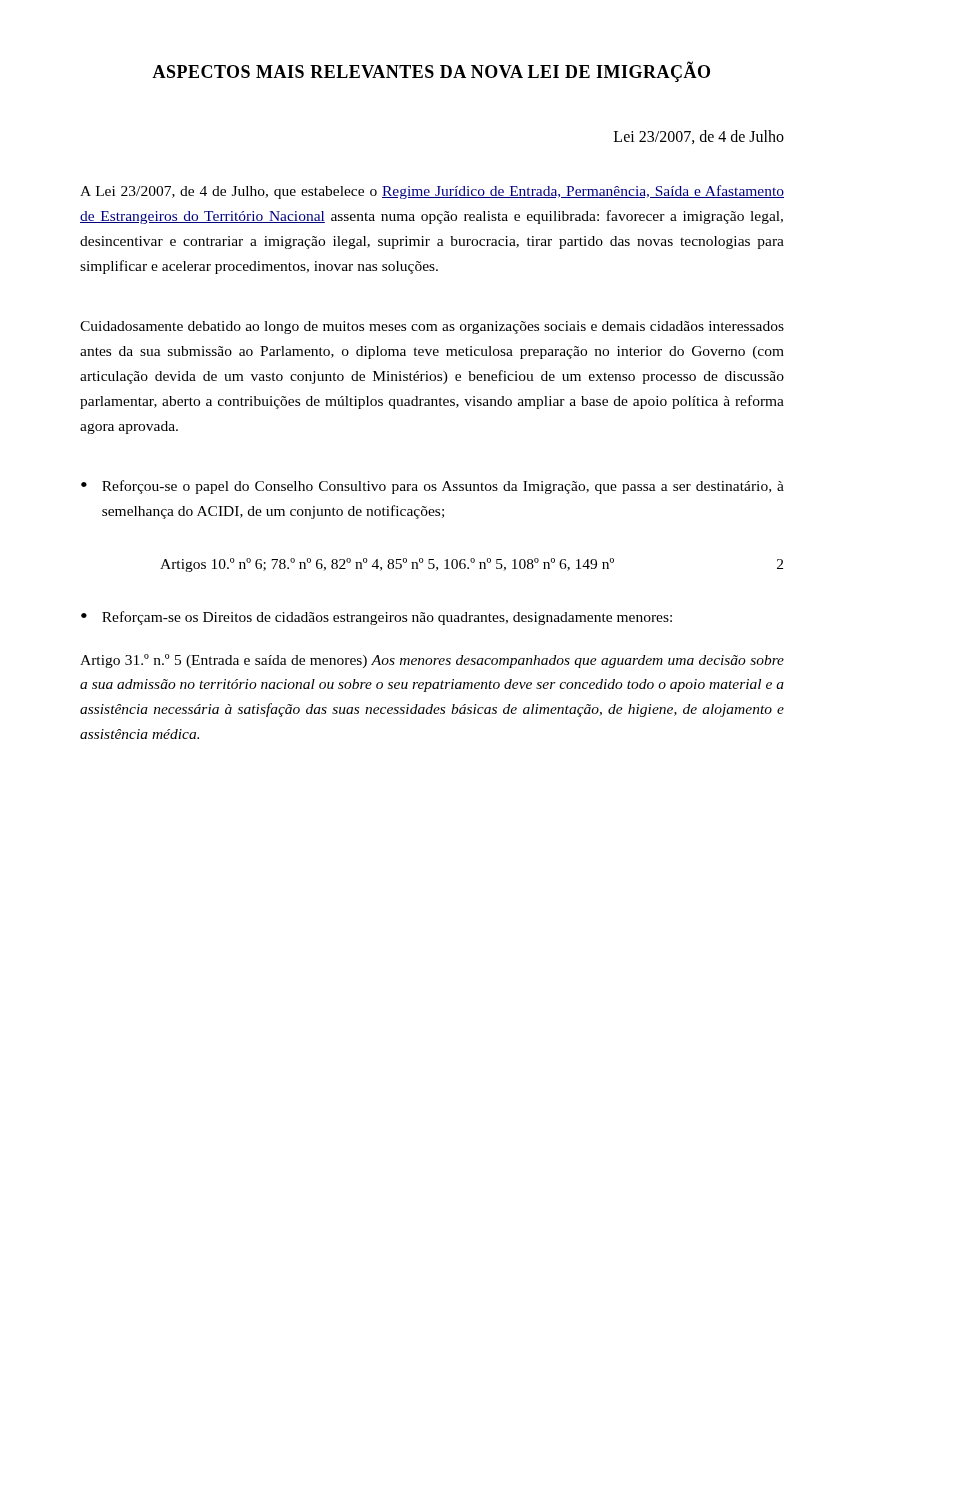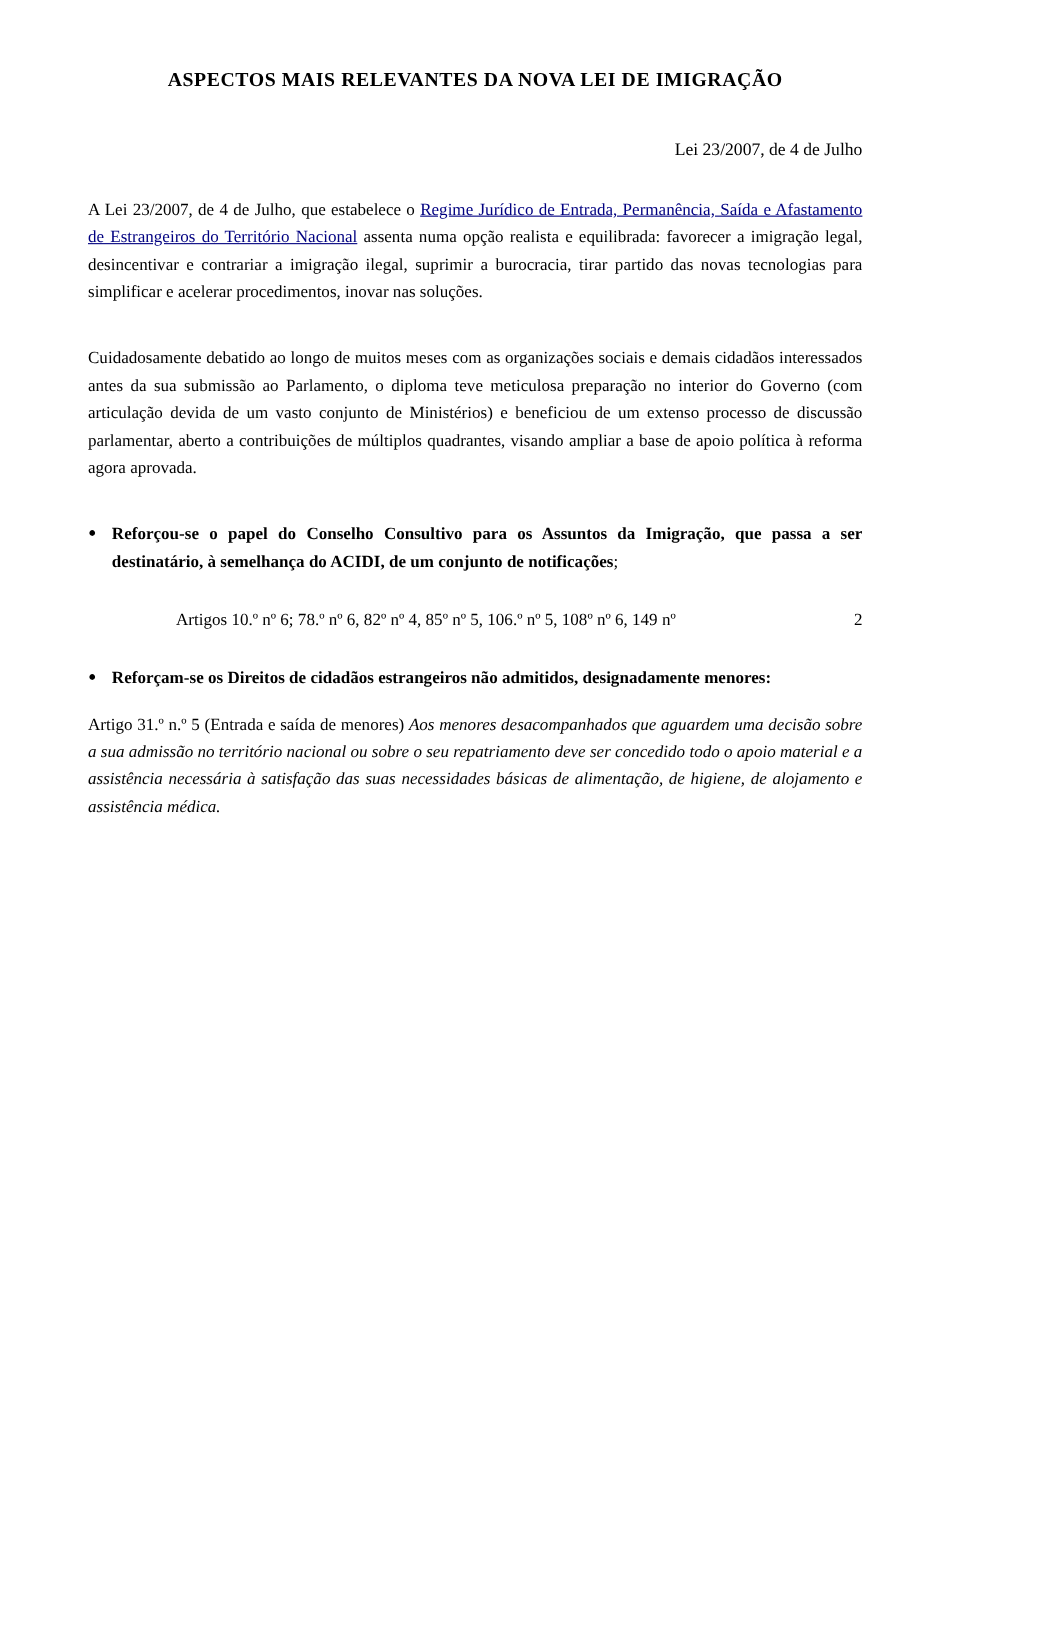"Reforçou-se o papel do Conselho" .bullet-text strong { font-weight: bold -> normal }
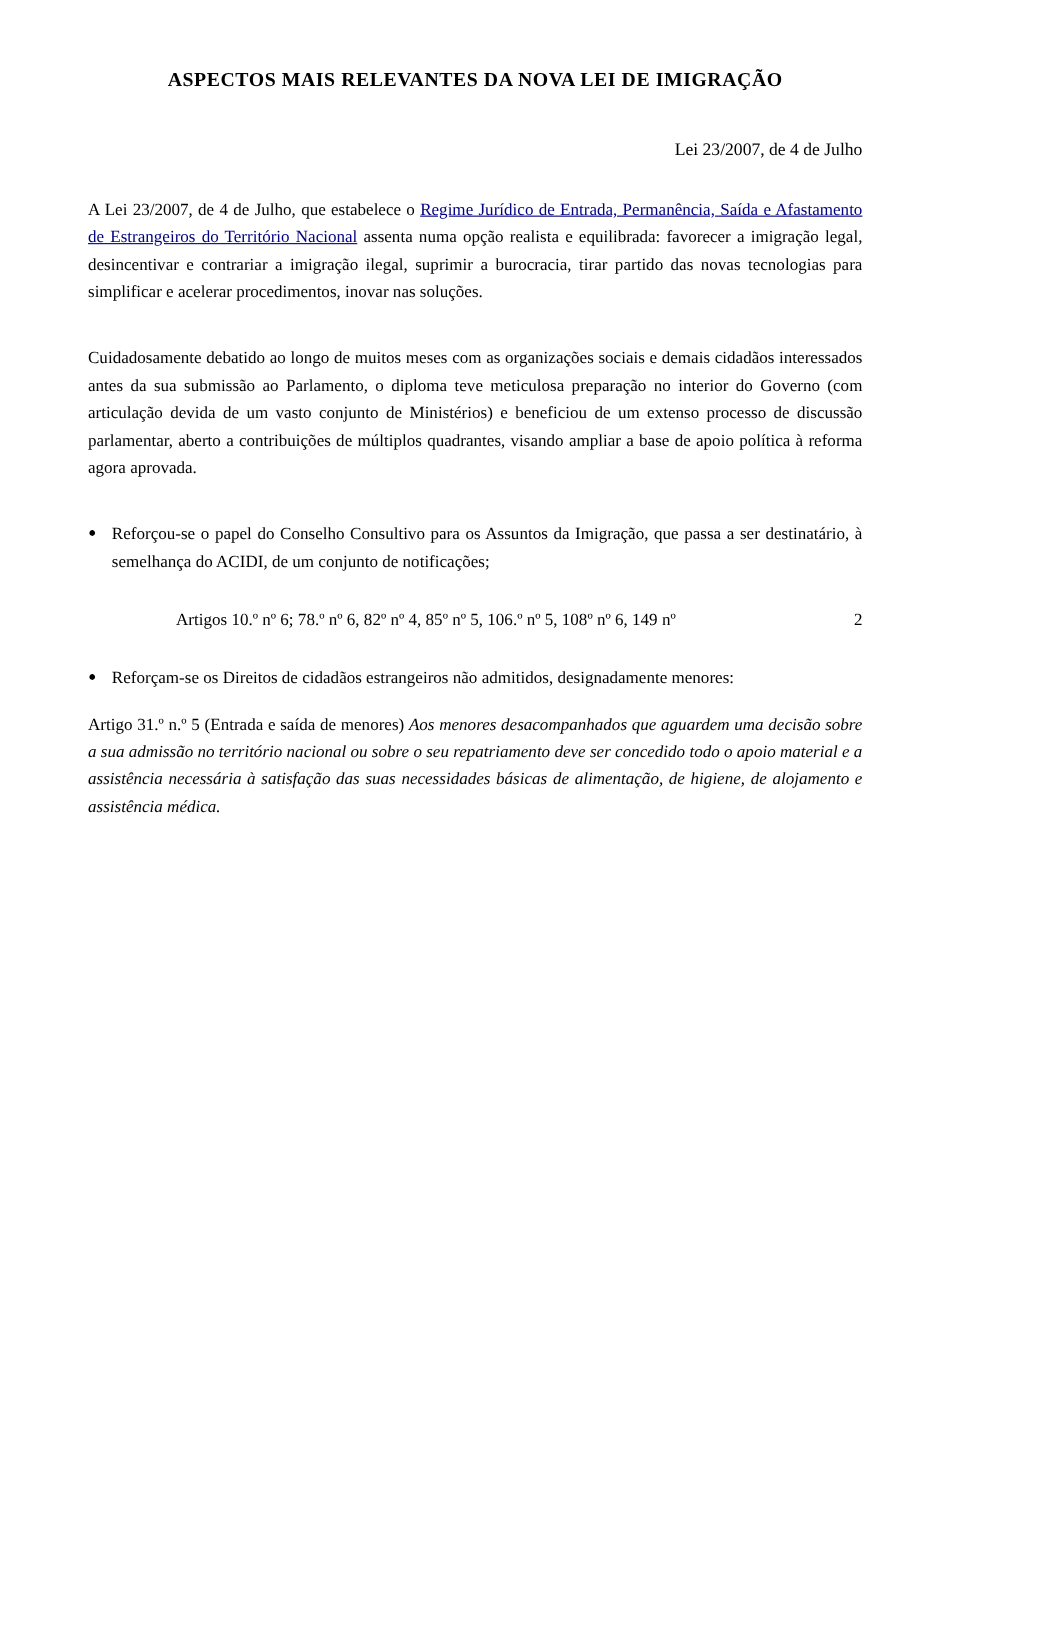"Reforçam-se os Direitos de cidadãos" strong { text: admitidos -> quadrantes }
